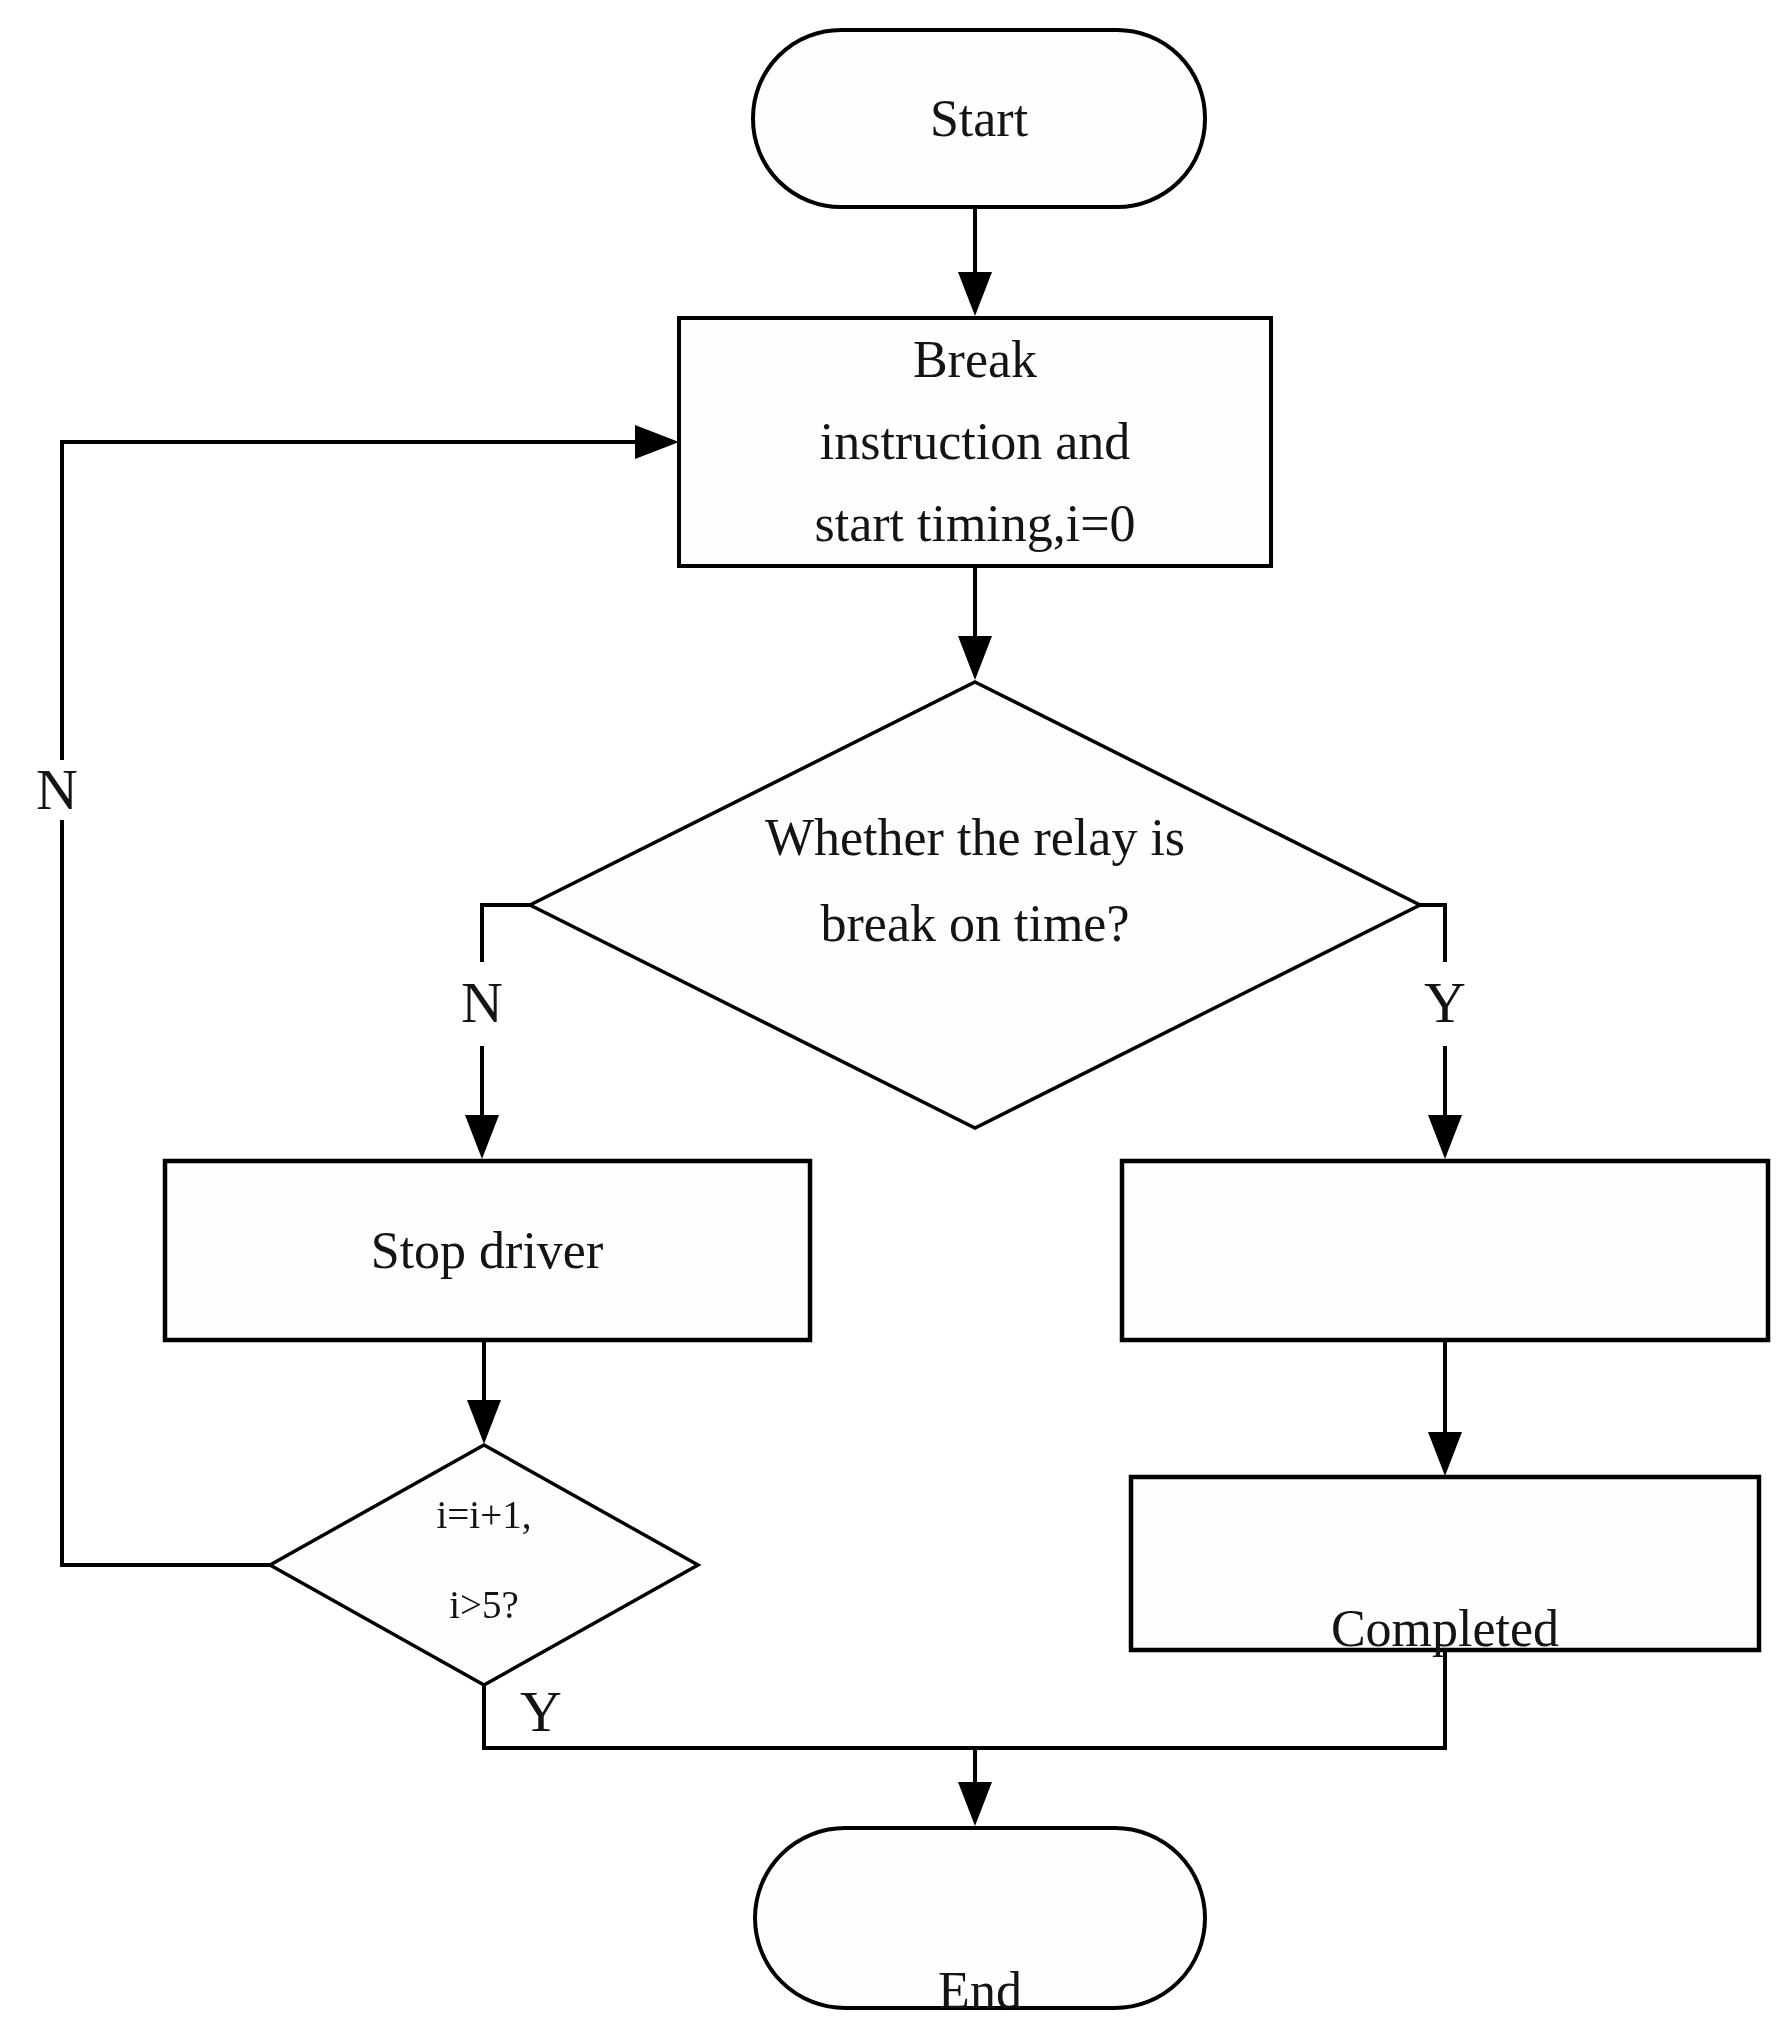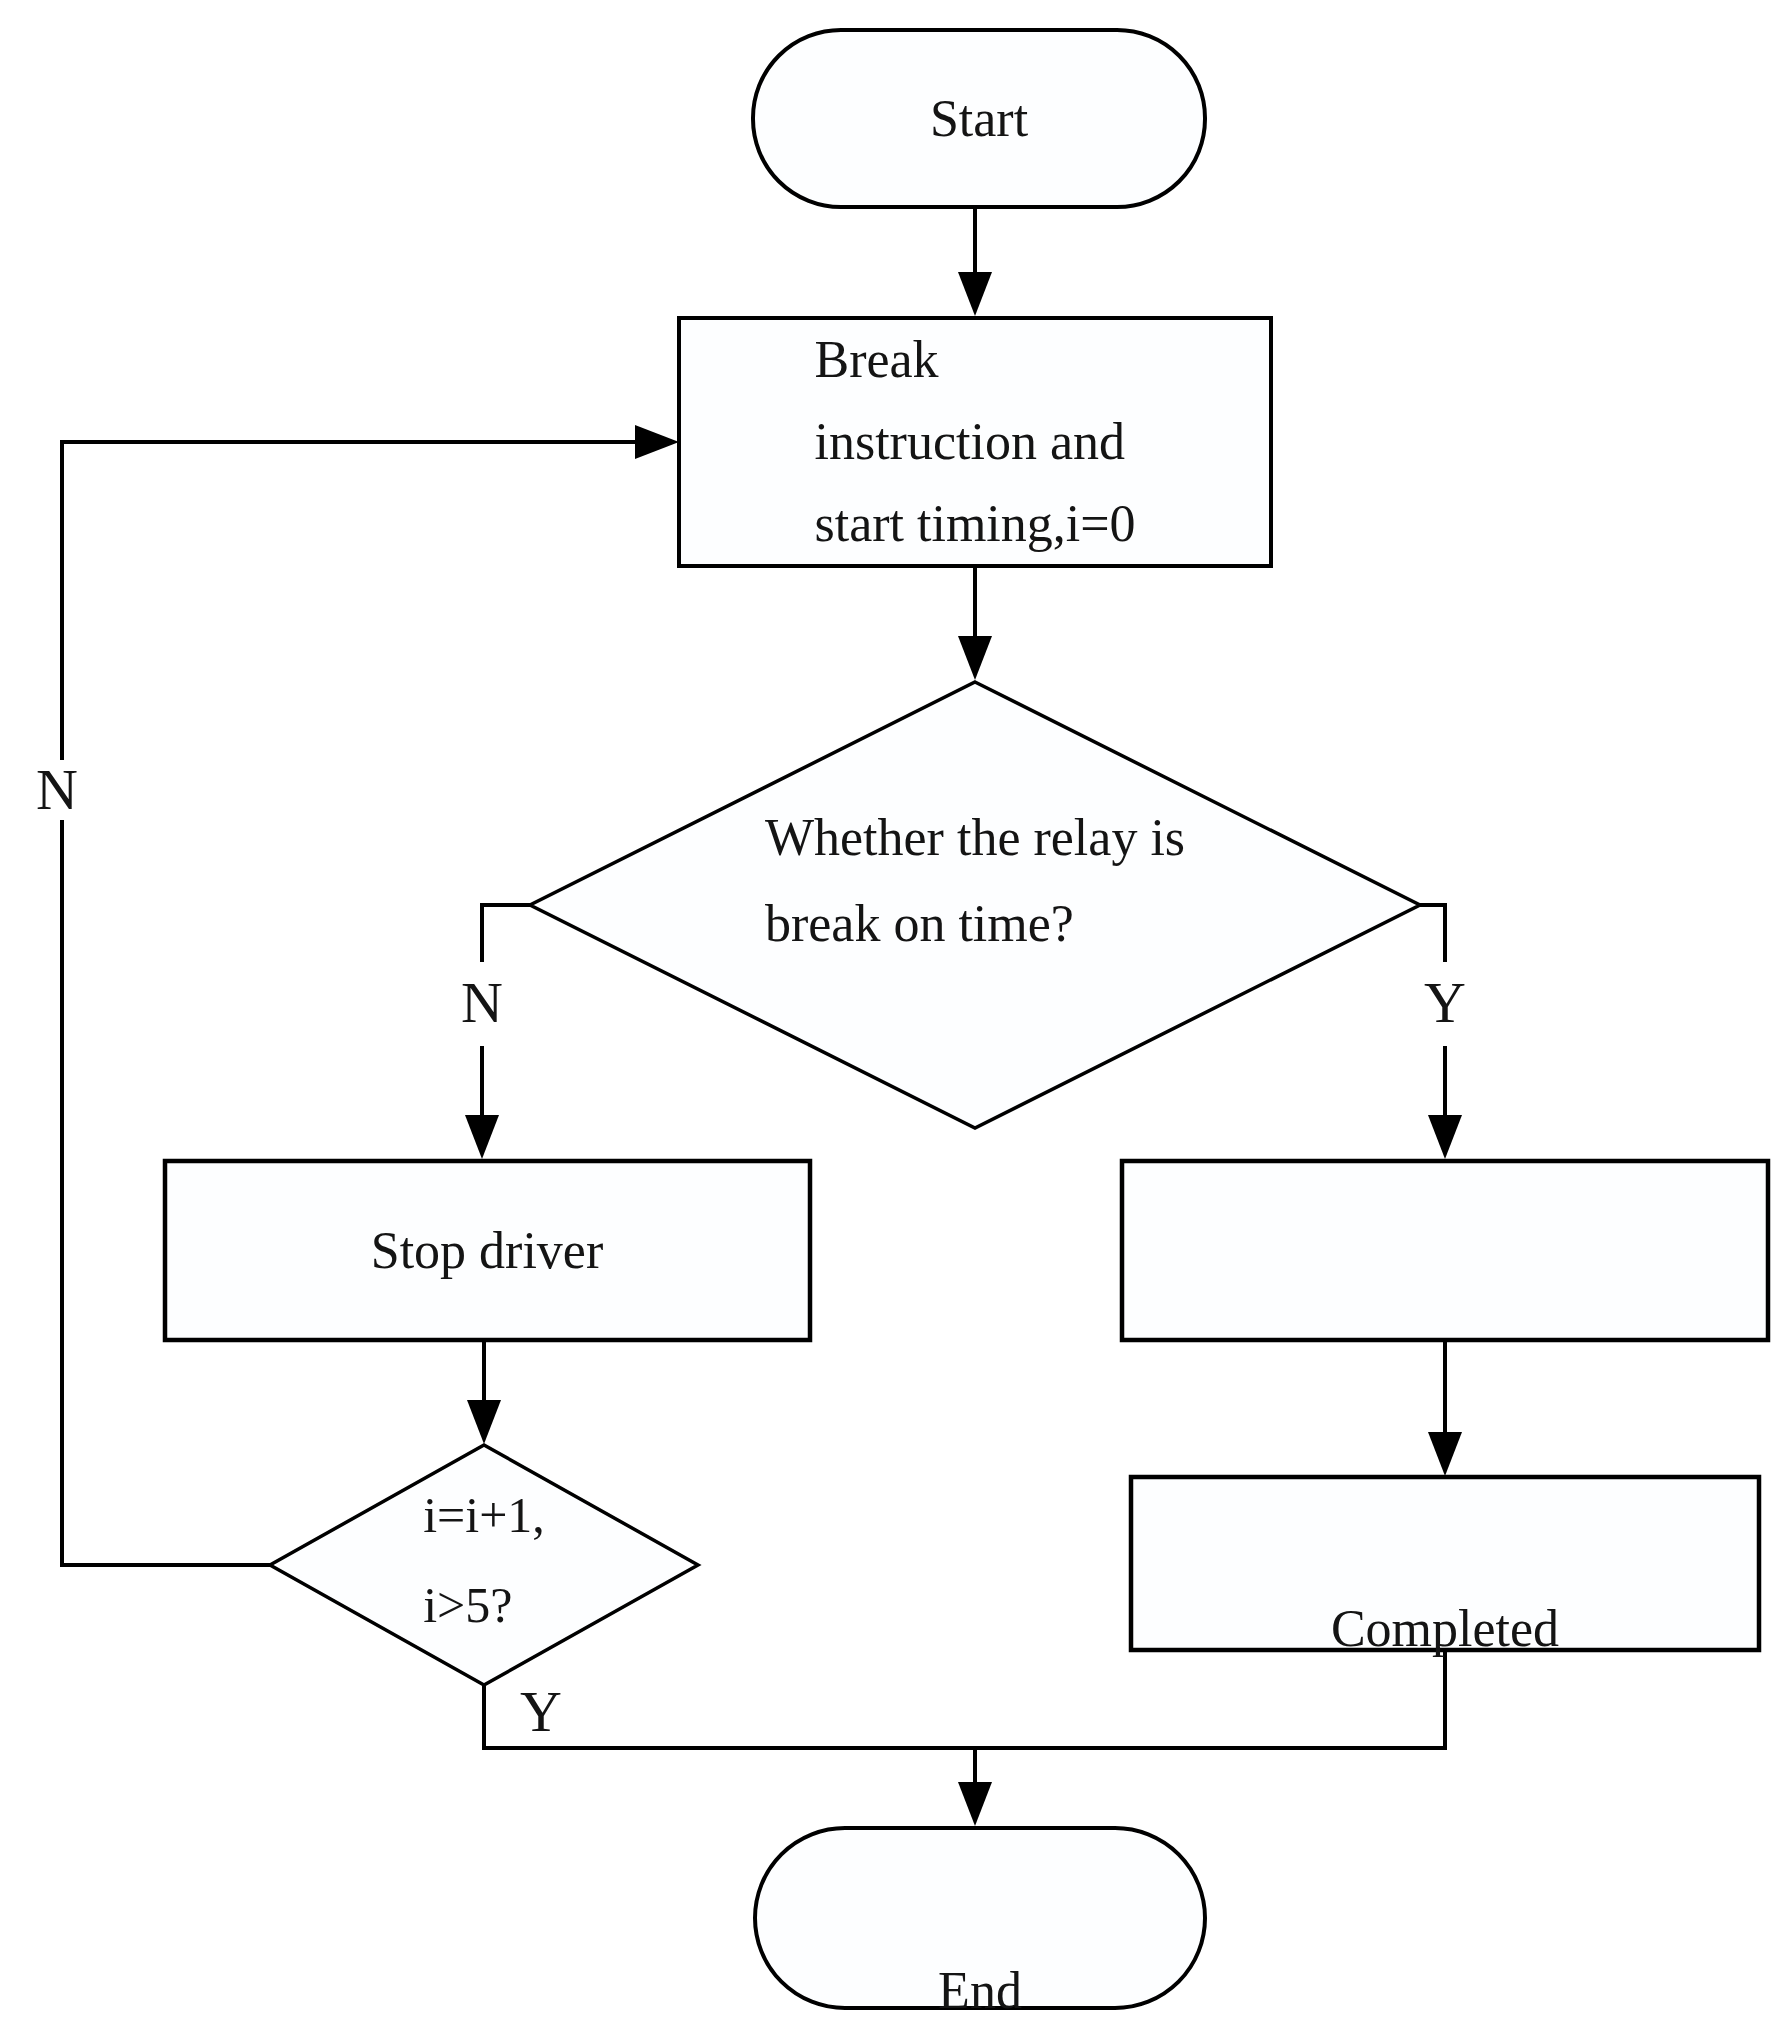"Start" .node-label { text-align: left -> center }
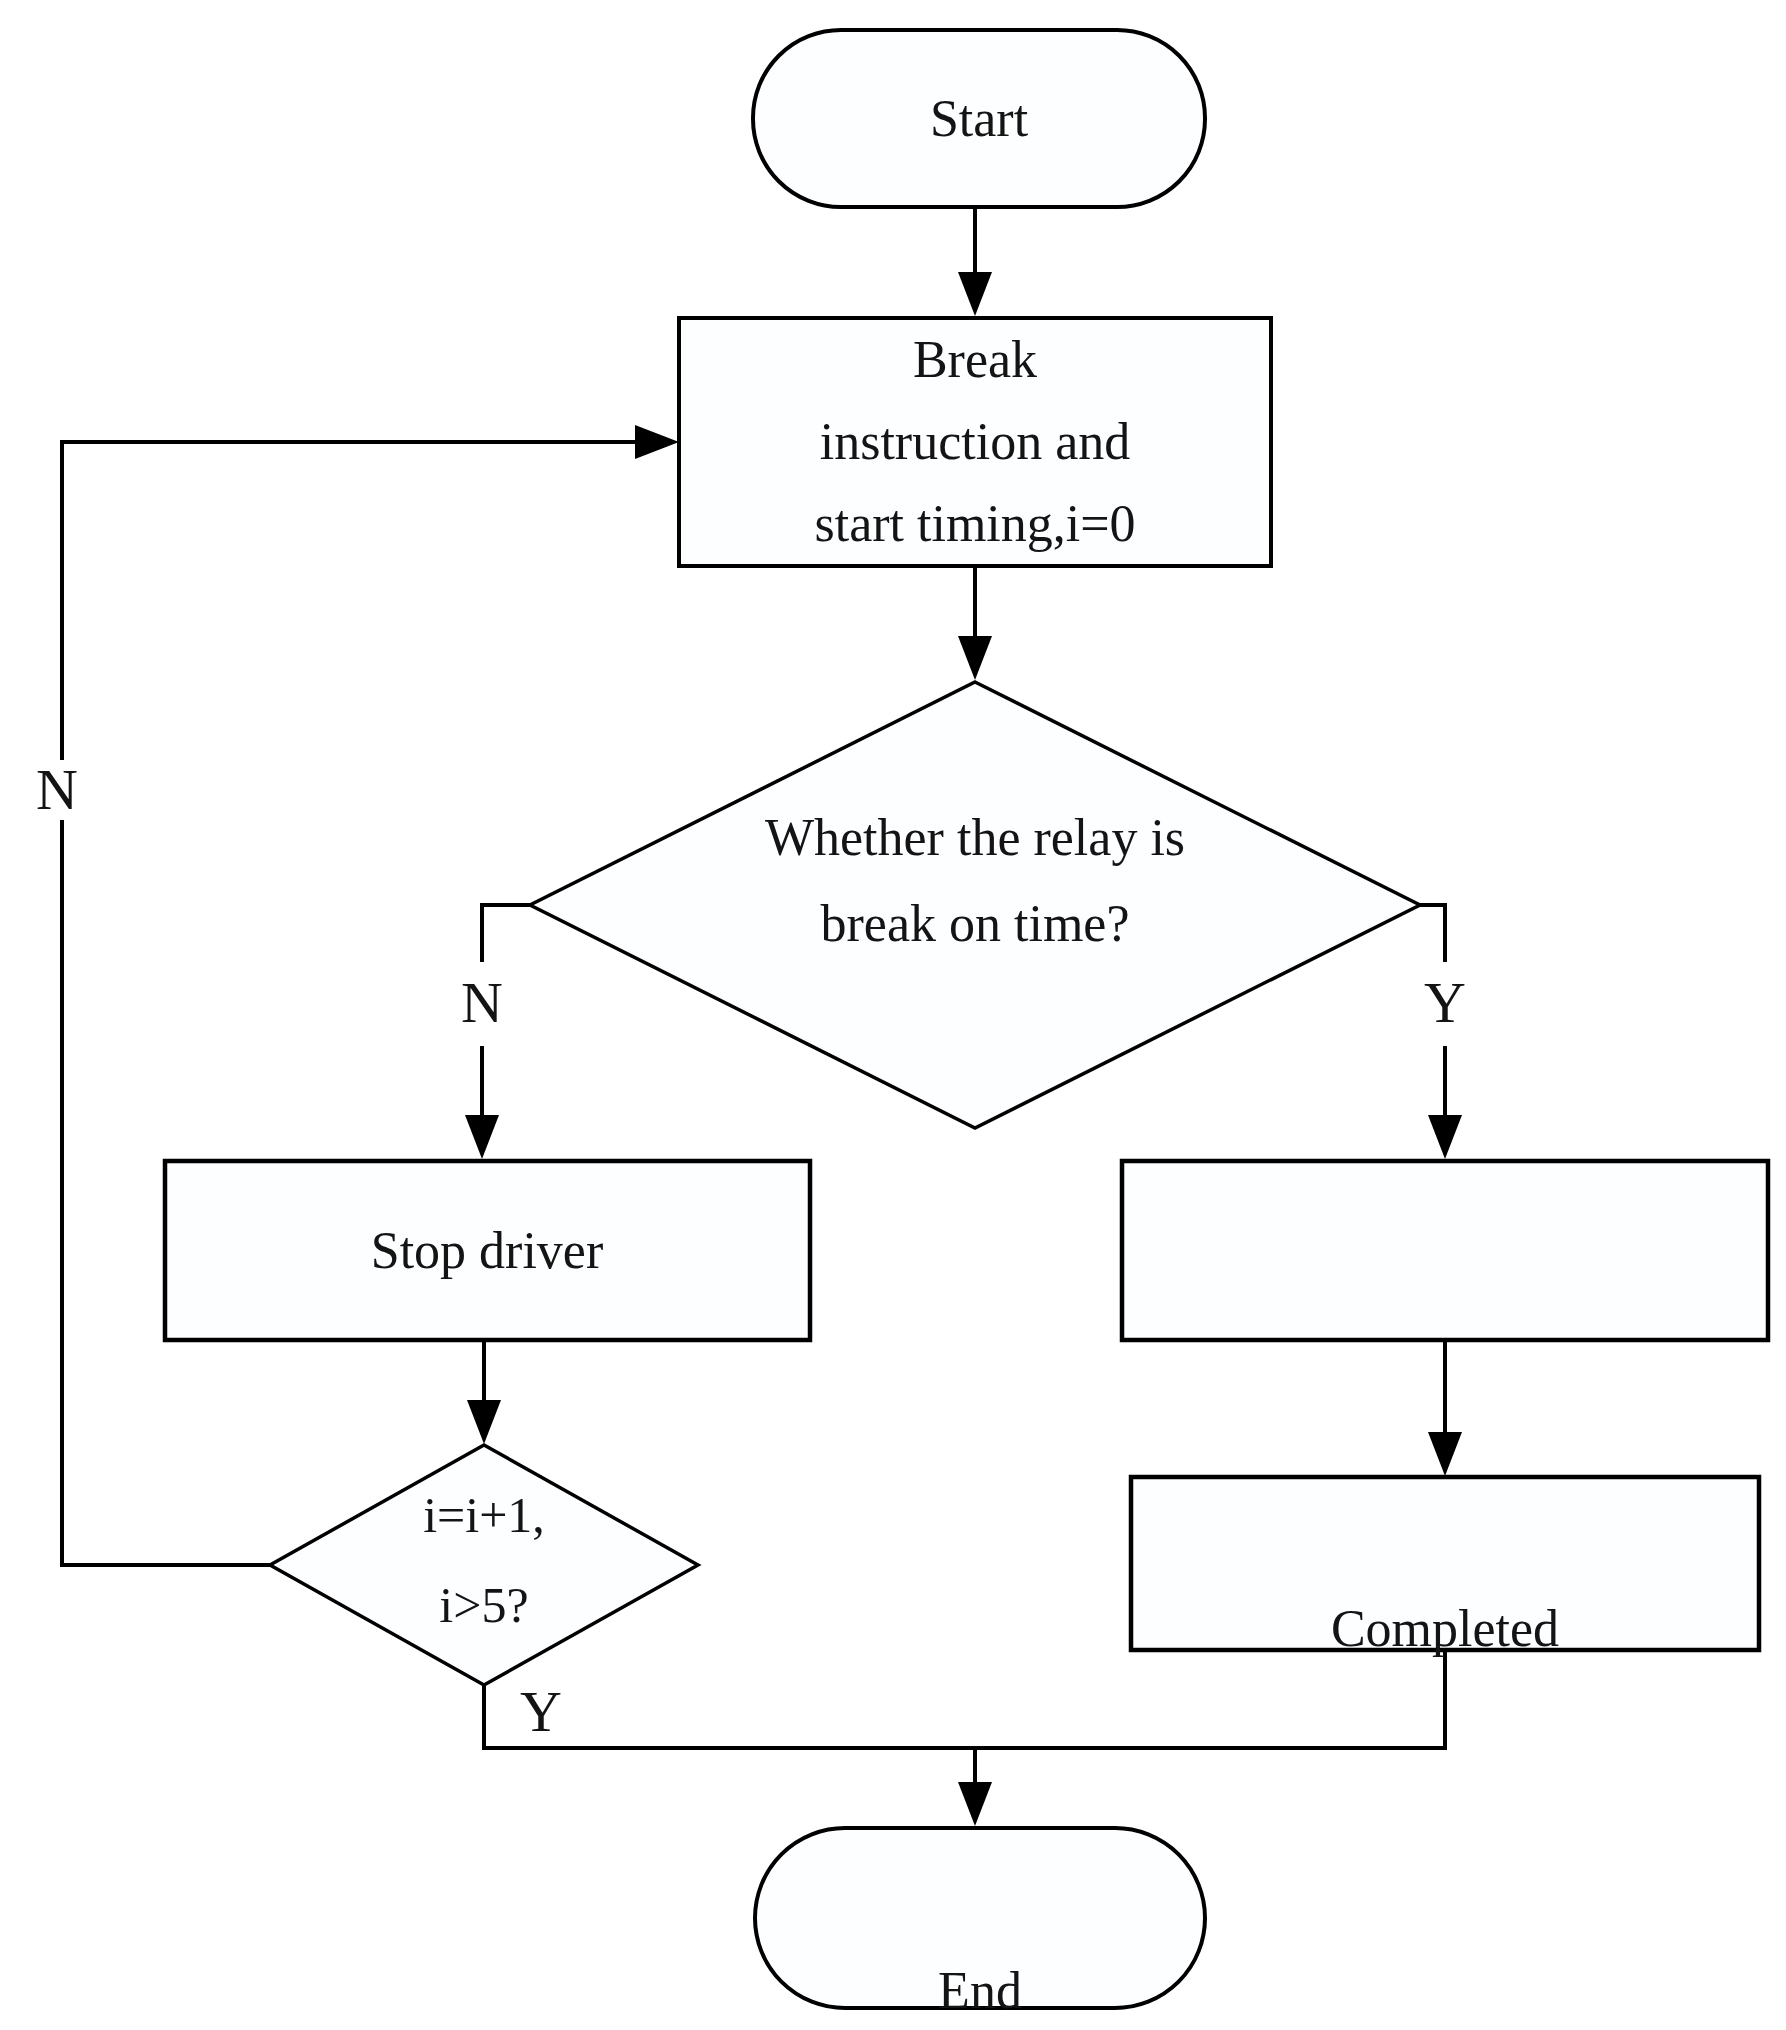"i=i+1," .small-line { font-size: 50px -> 39px }
